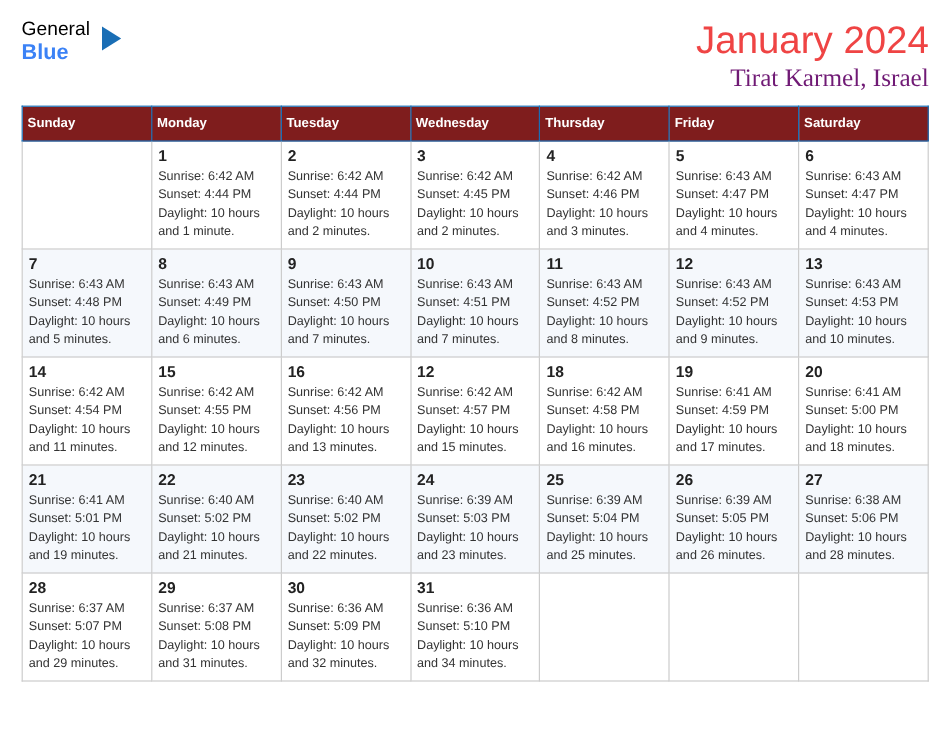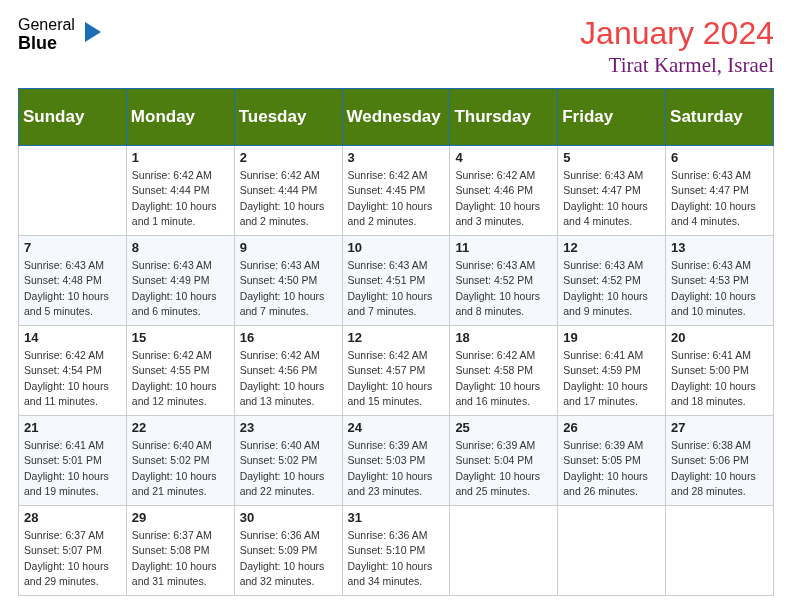"Blue" span { color: #000000 -> #3b82f6 }
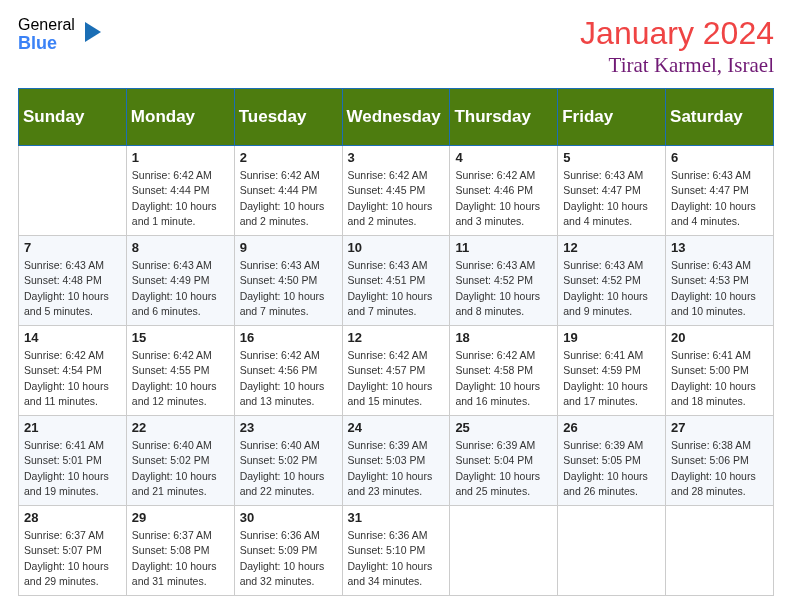"Sunday" .calendar-table th { background: #4d7c0f -> #7f1d1d; font-size: 17px -> 11px; padding: 18px 4px -> 8px 4px }
